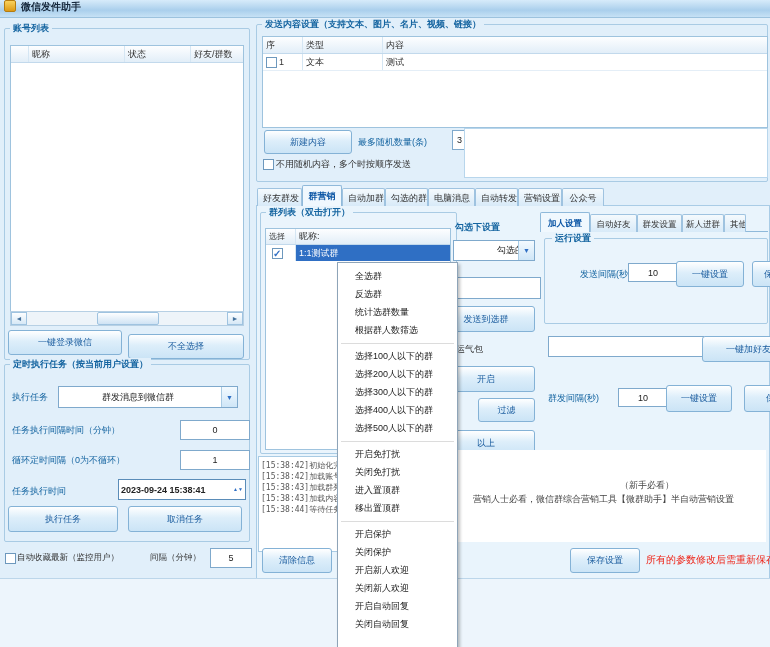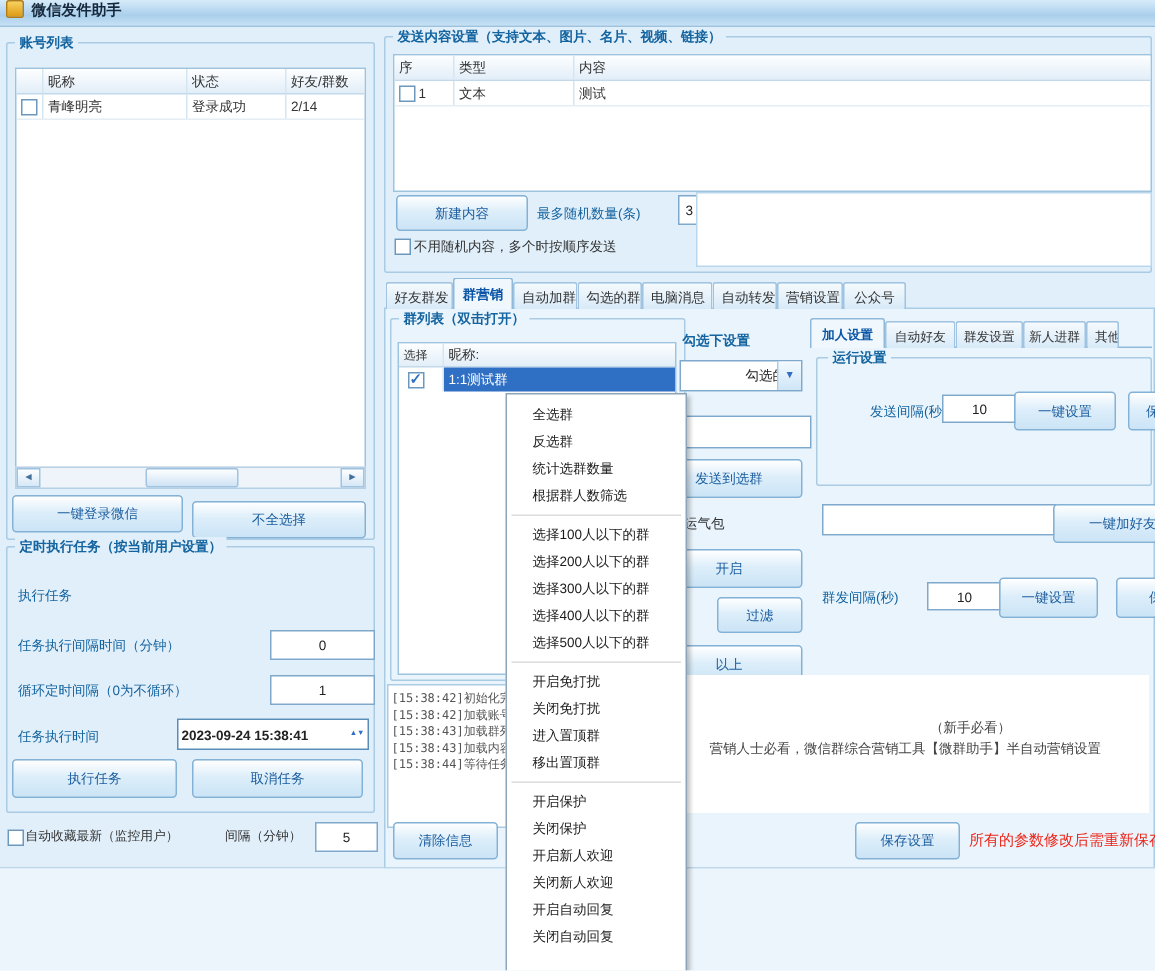"青峰明亮" div.trow { html: <div> <div> <span></span> </div> <div>青峰明亮</div> <div>登录成功</div> <div>2/14</div> </div> -> none }
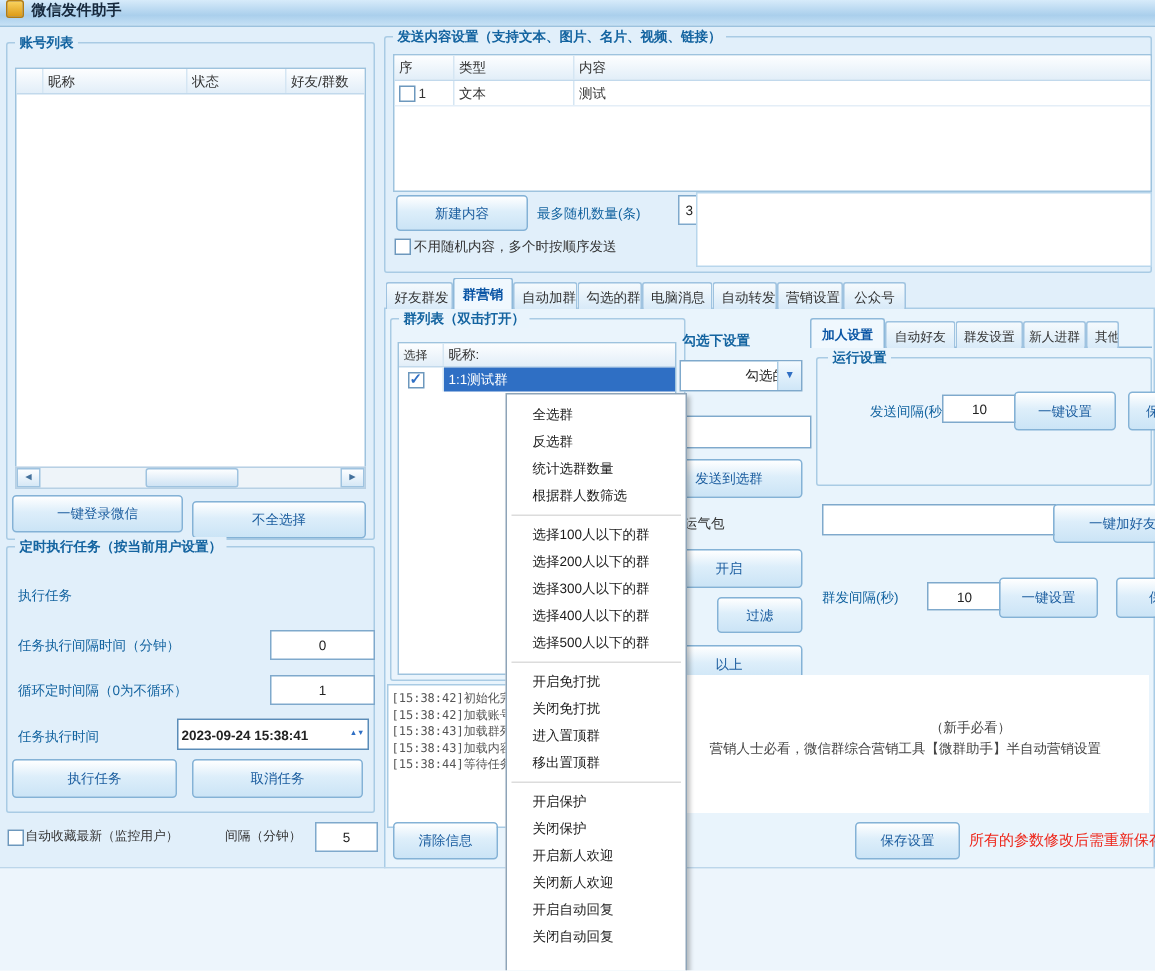"群发消息到微信群" div.dd { html: none -> <div> <span>群发消息到微信群</span> <span>▼</span> </div> }
